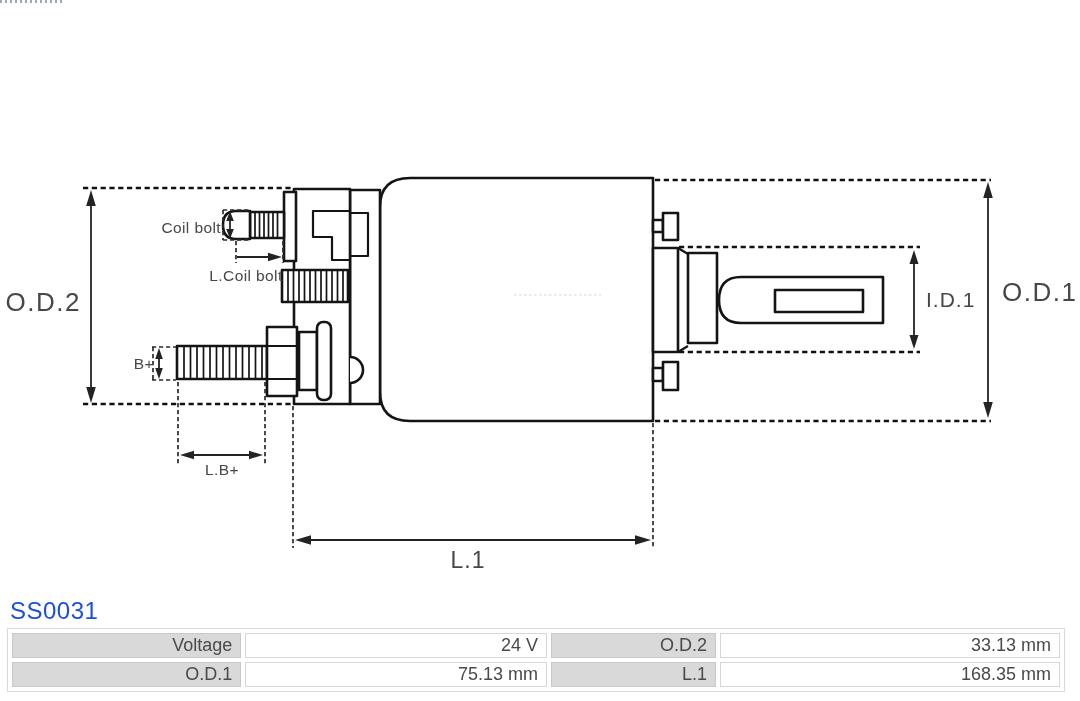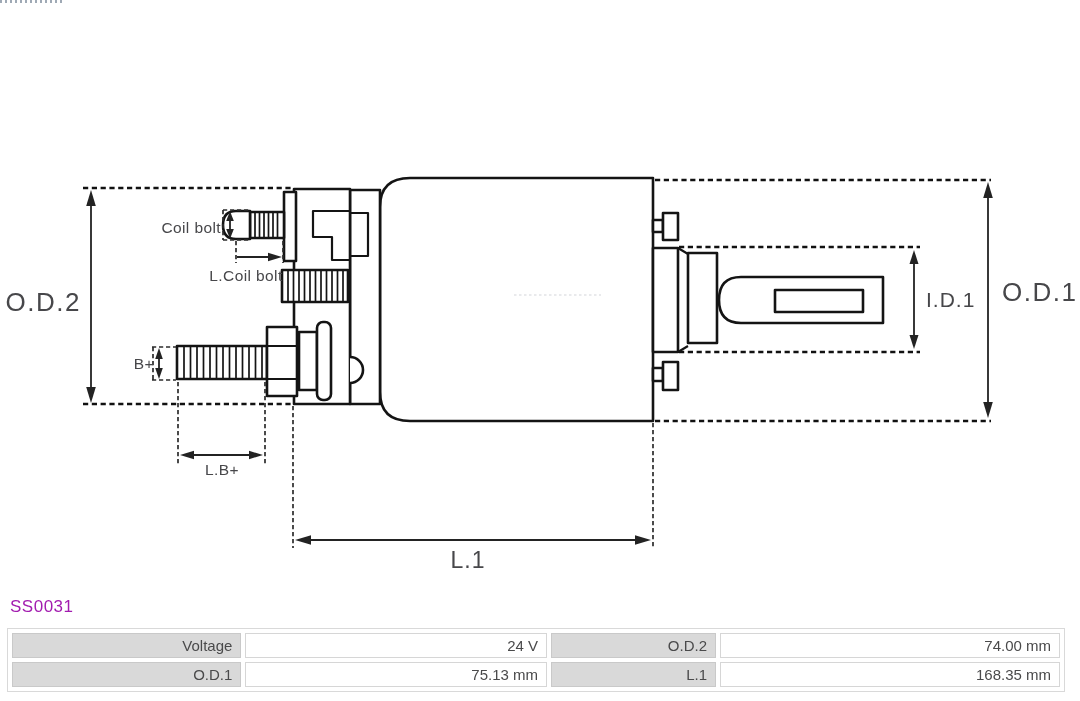"SS0031" .product-code { color: #a21caf -> #1d4ed8; font-size: 17px -> 24px }
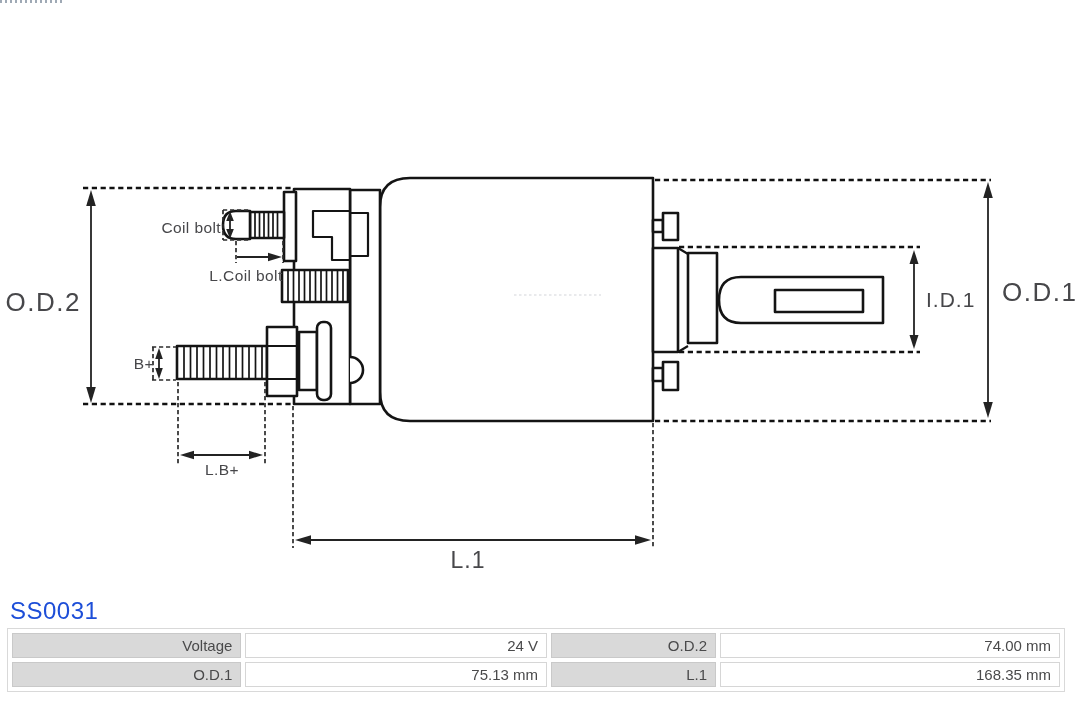"Voltage" table.spec td { font-size: 15px -> 18px }
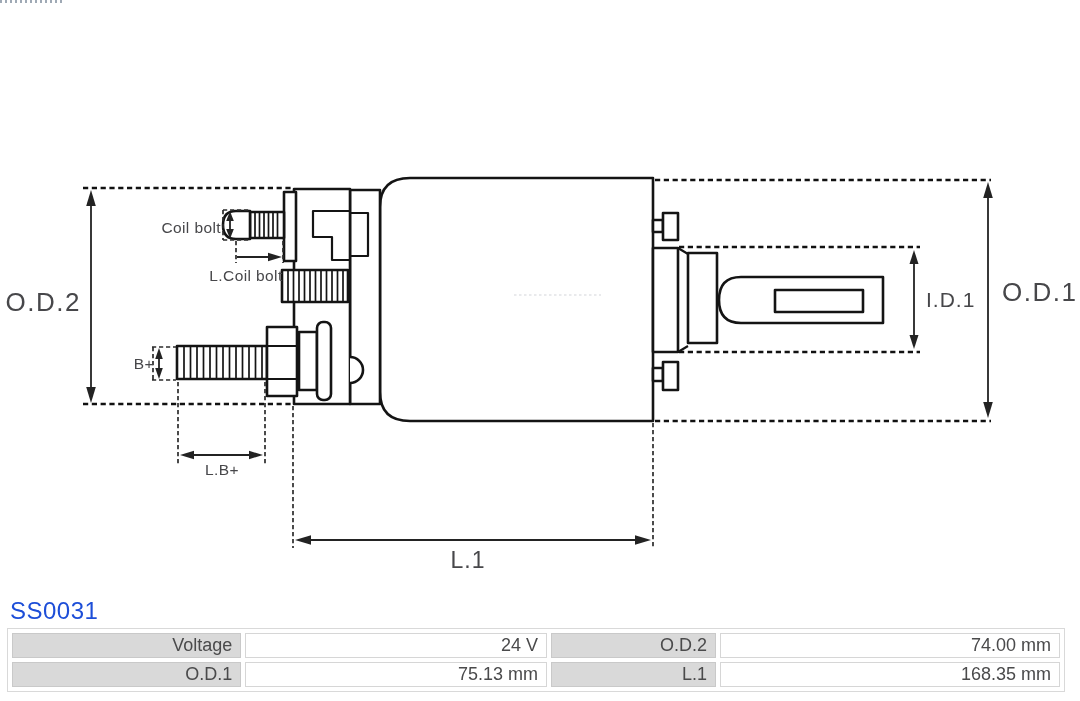"74.00 mm" td.val { text: 74.00 -> 33.13 }
